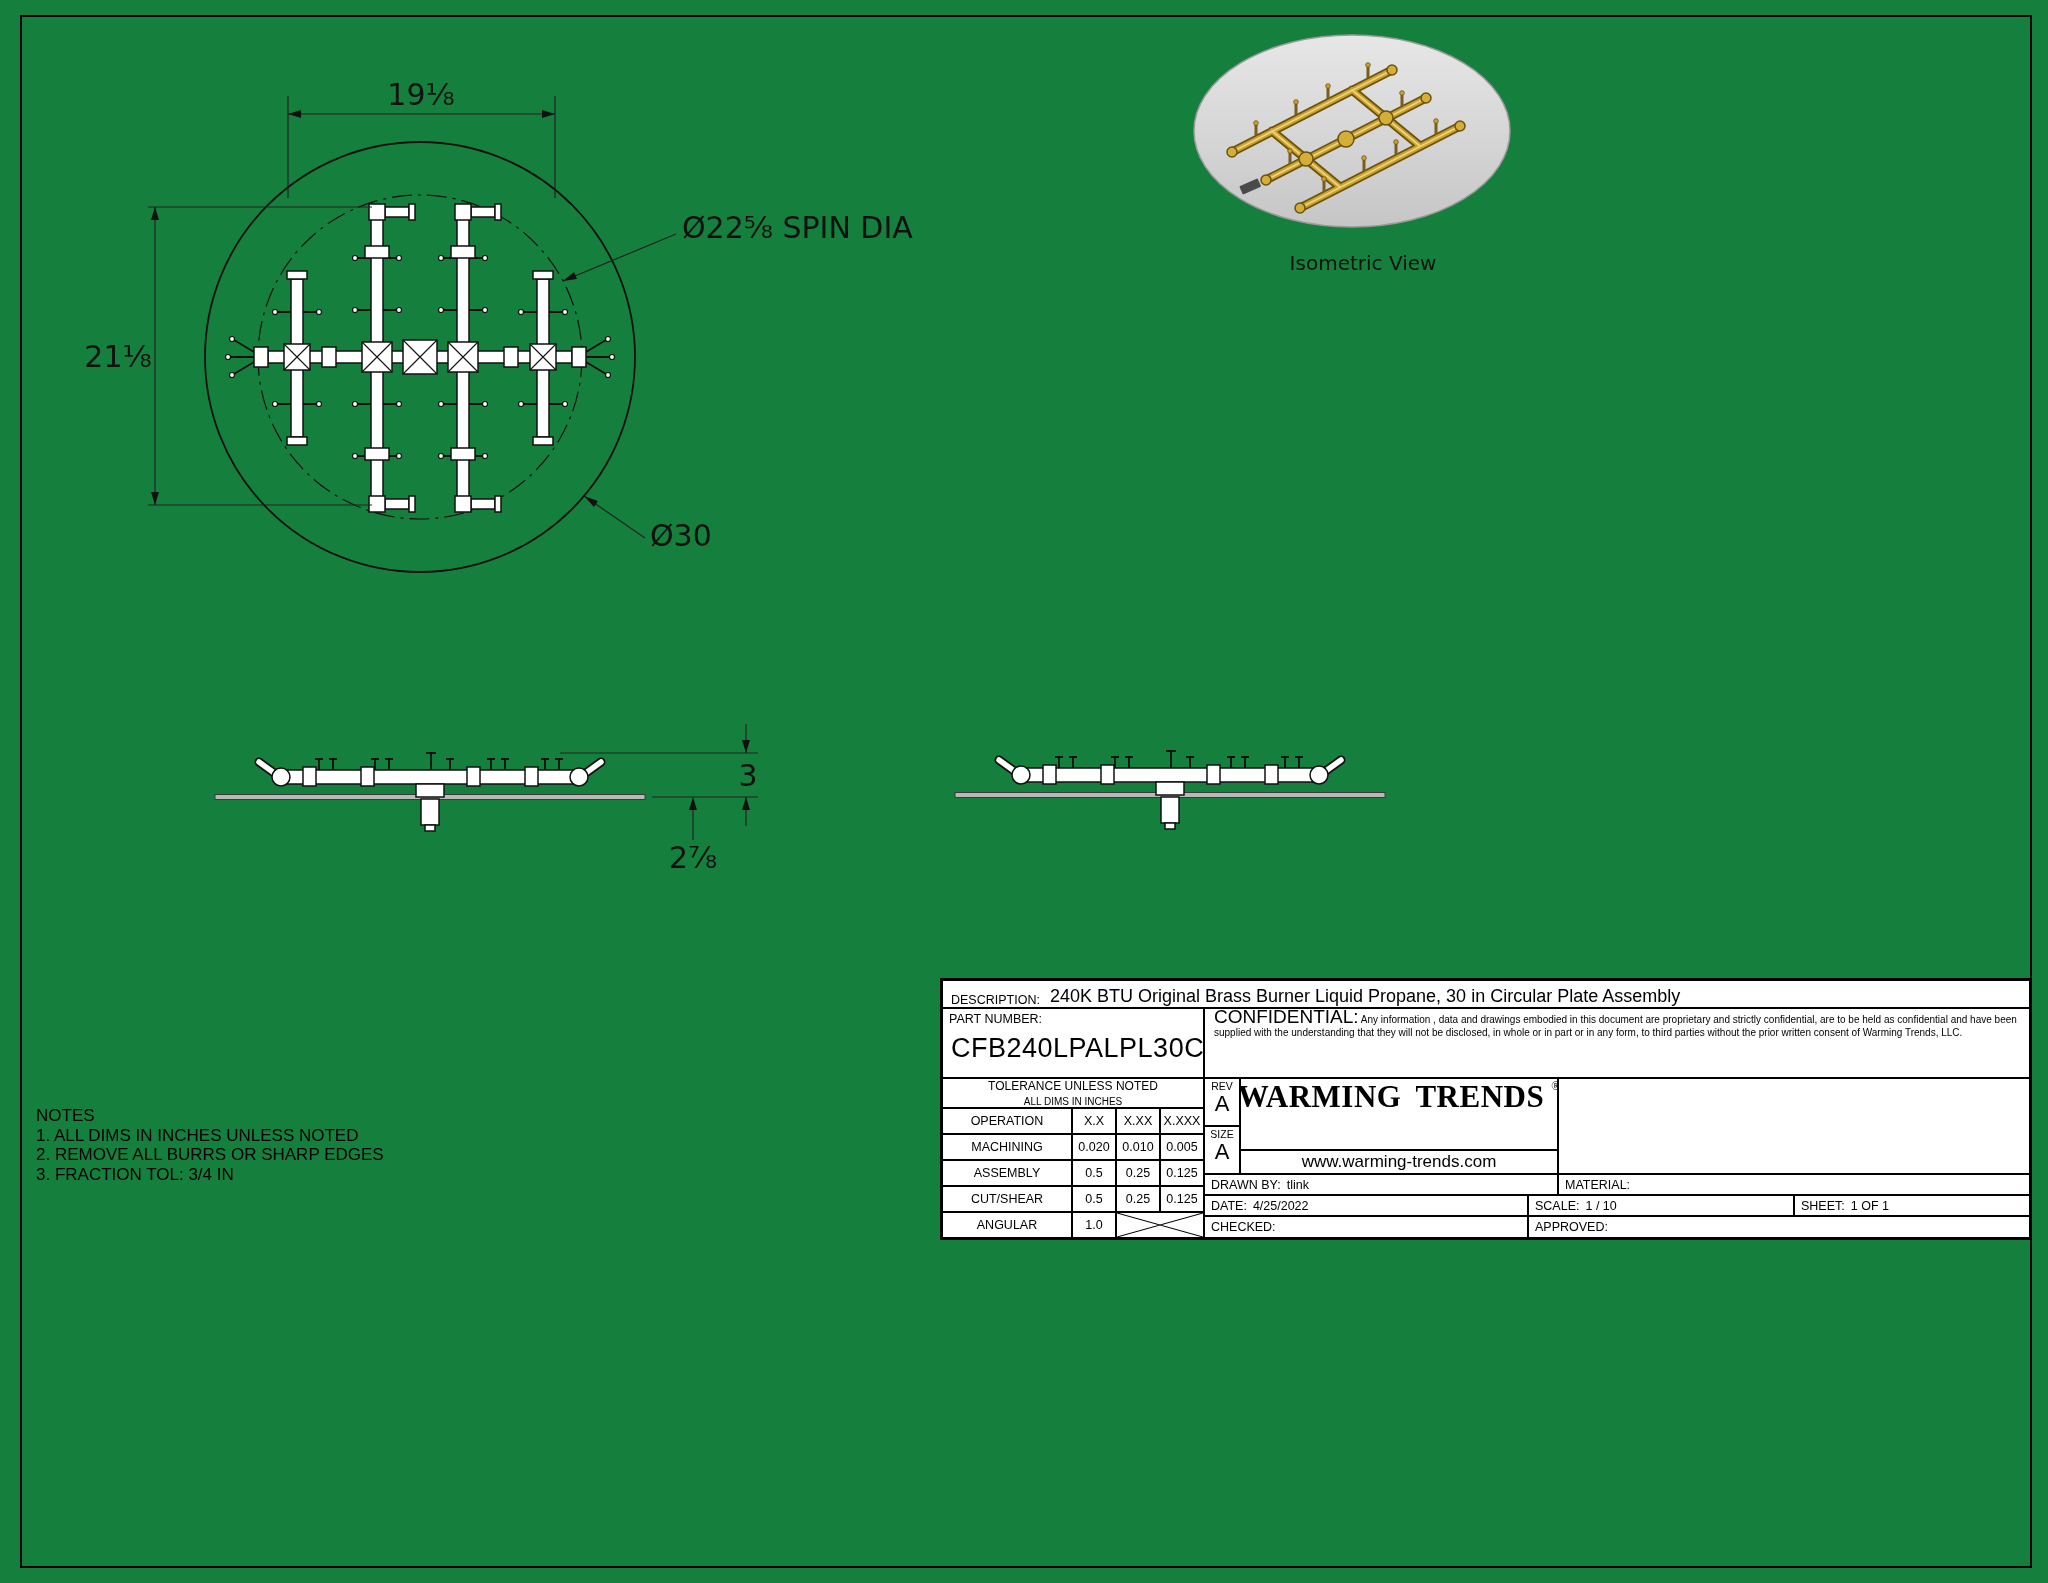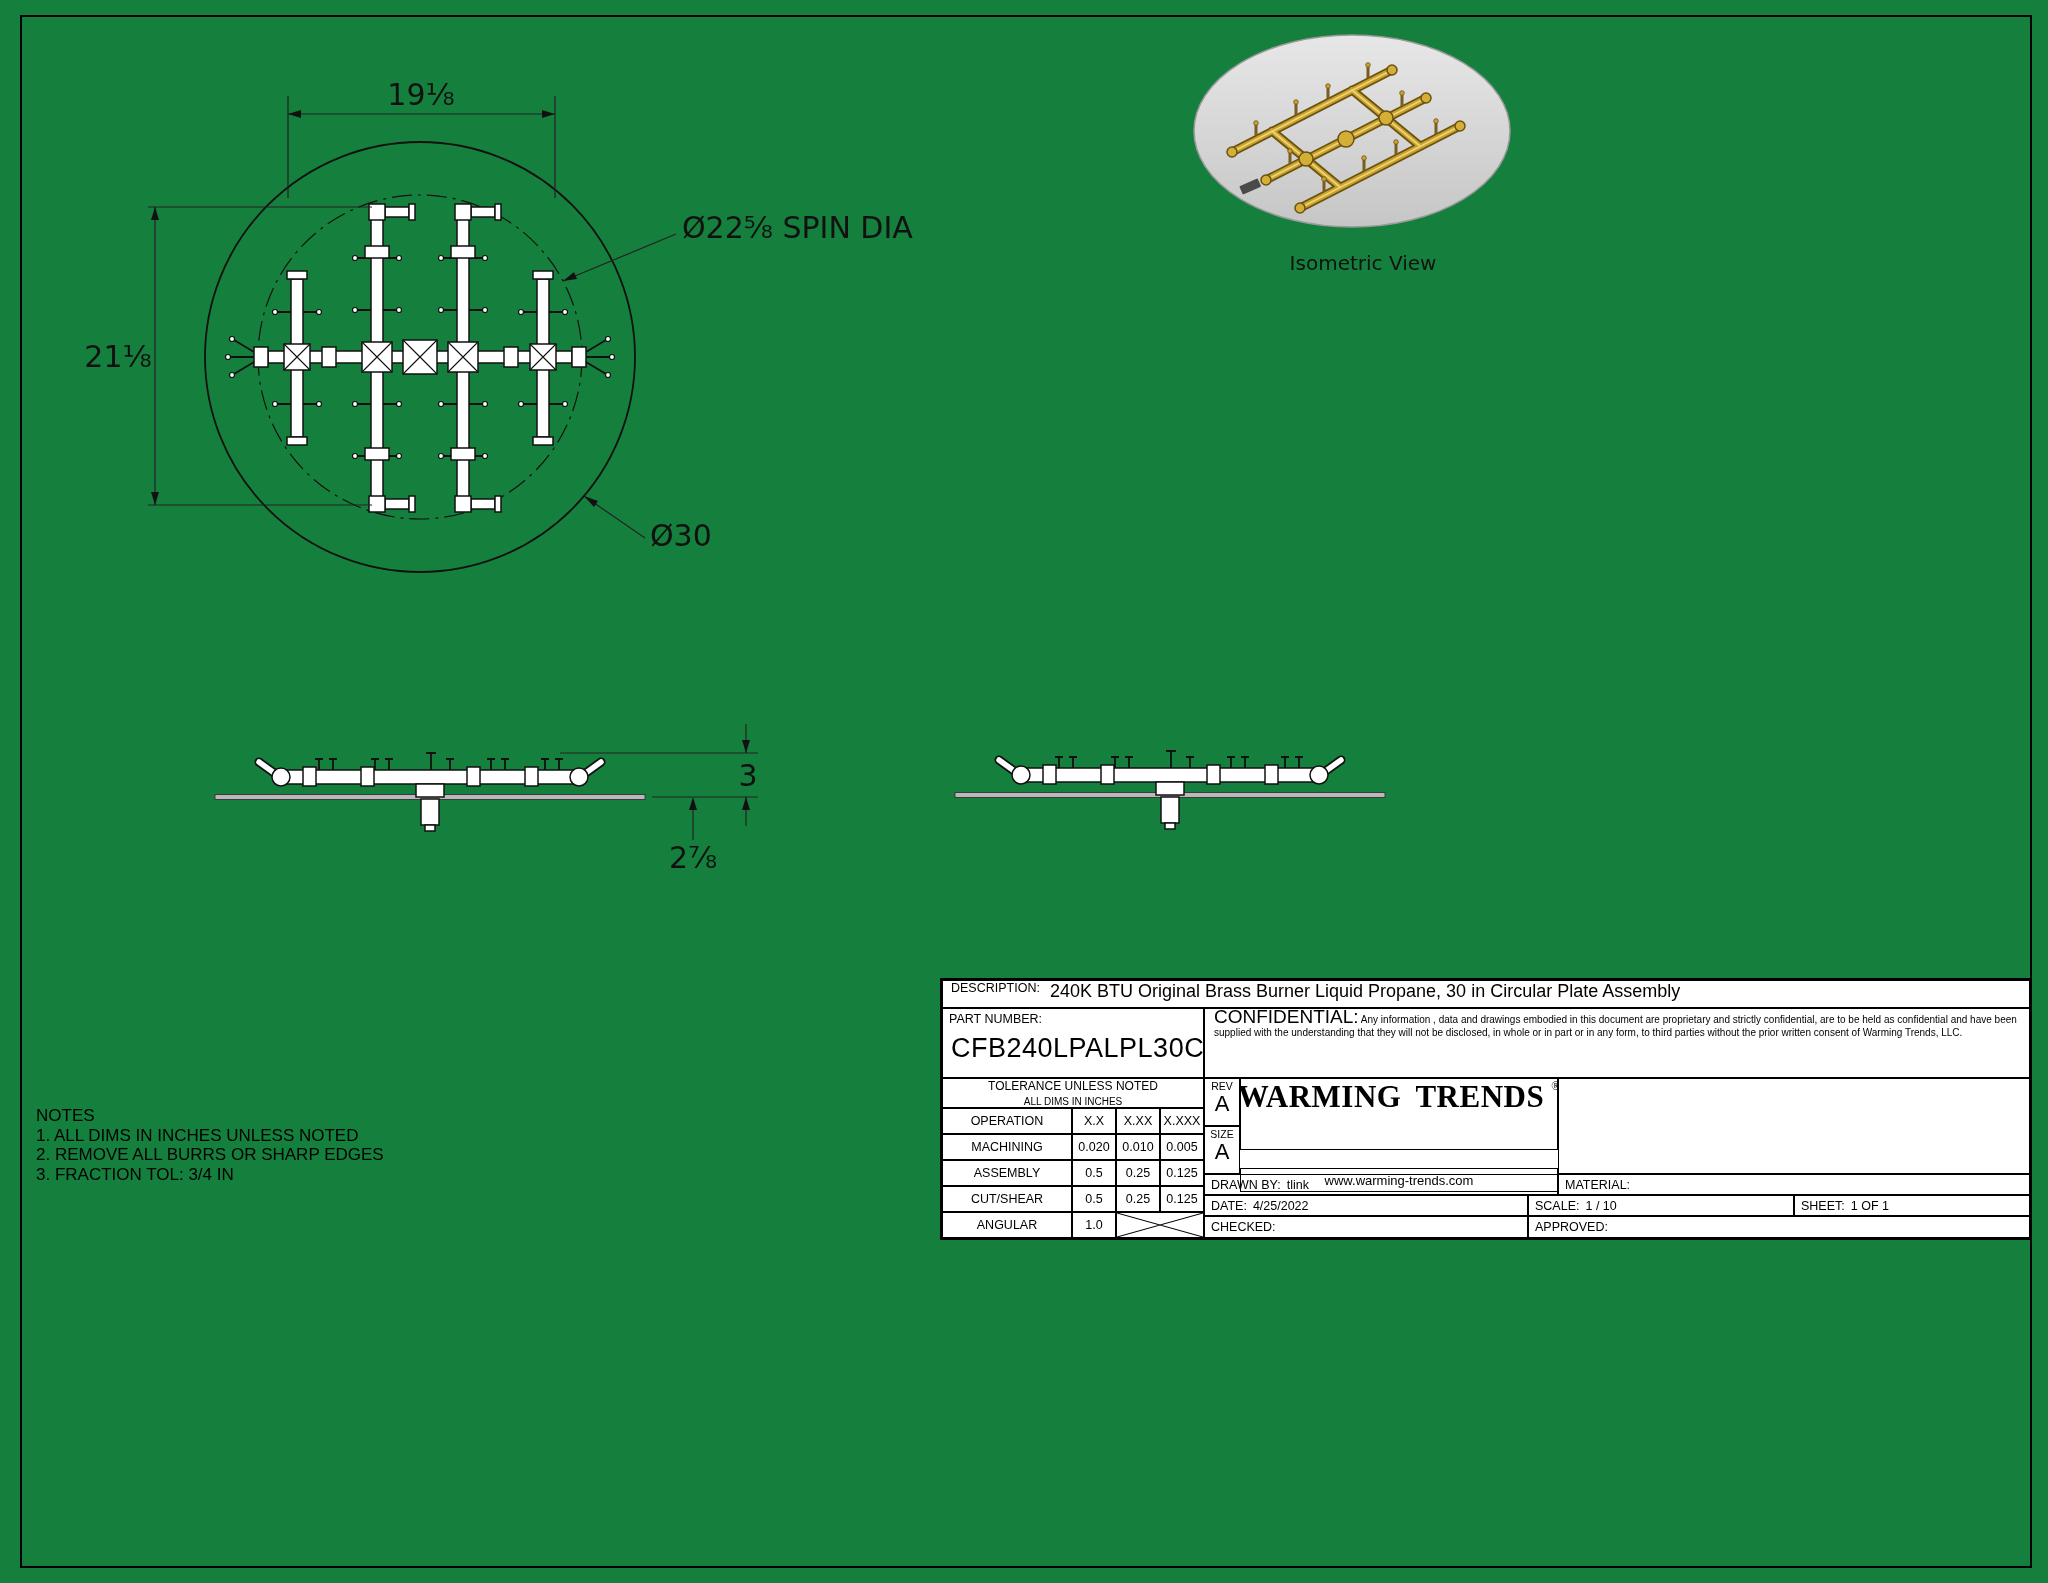"DESCRIPTION:" .desc-row { align-items: flex-start -> flex-end }
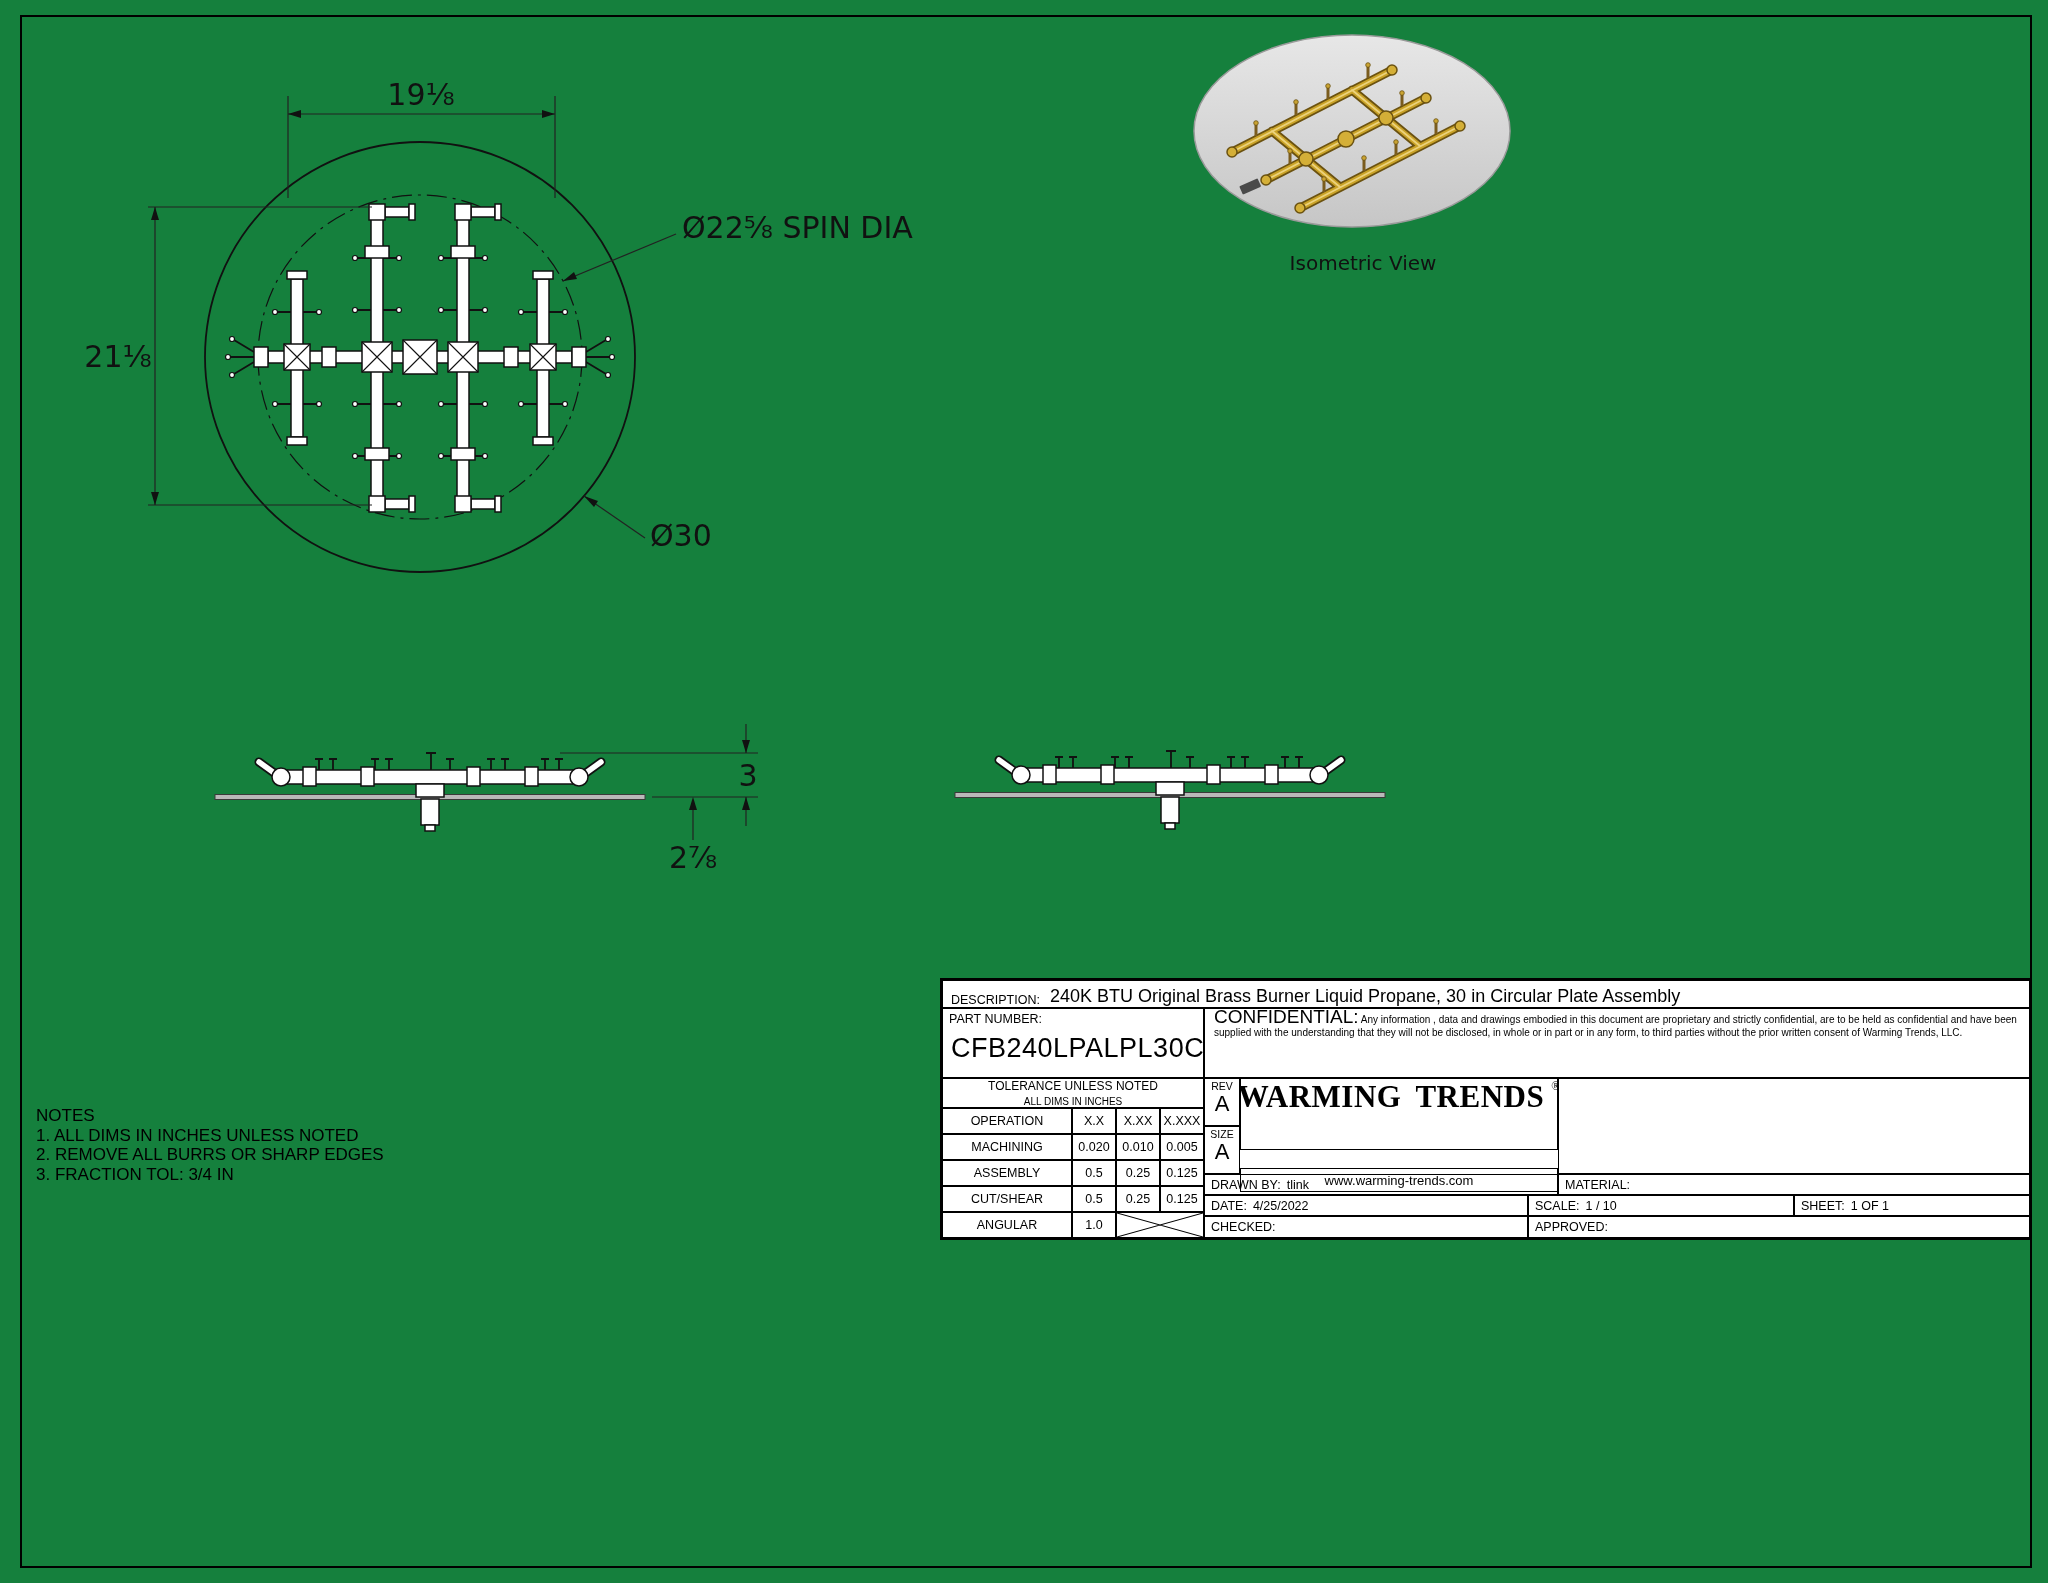"www.warming-trends.com" .web-cell { font-size: 13px -> 17px; margin-top: 18px -> none }
